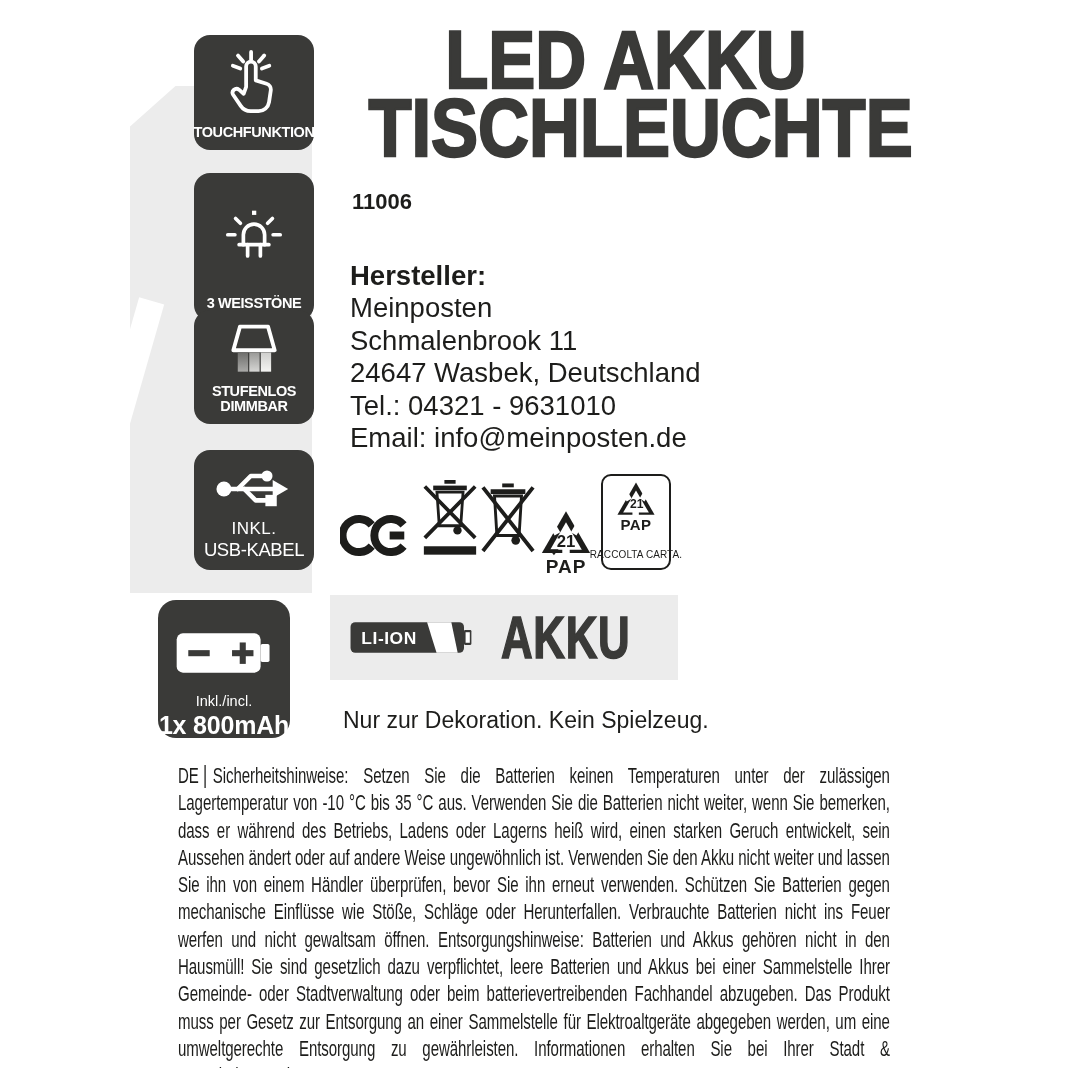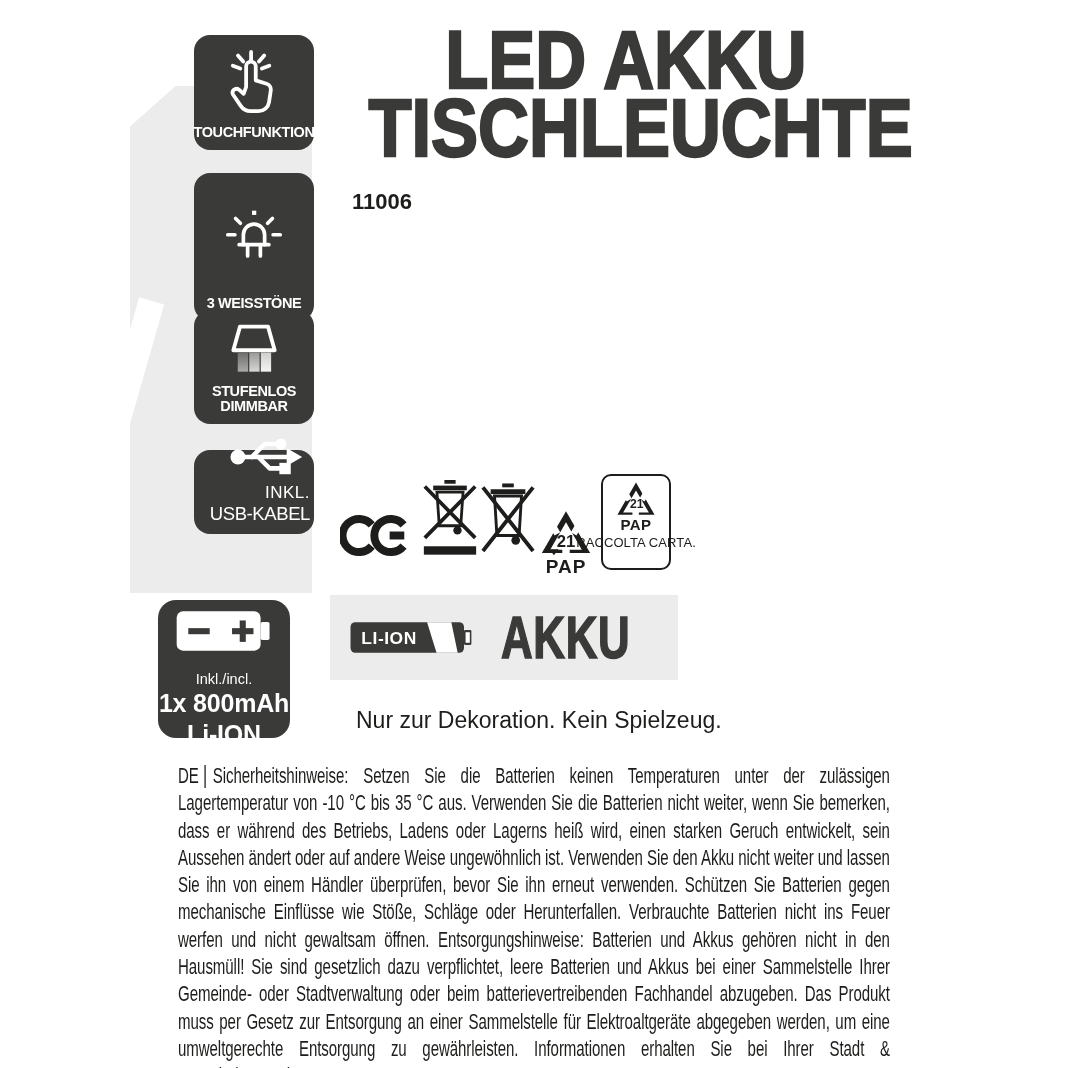"Hersteller:" div.manufacturer { html: none -> <div> <div>Hersteller:</div> <div>Meinposten</div> <div>Schmalenbrook 11</div> <div>24647 Wasbek, Deutschland</div> <div>Tel.: 04321 - 9631010</div> <div>Email: info@meinposten.de</div> </div> }
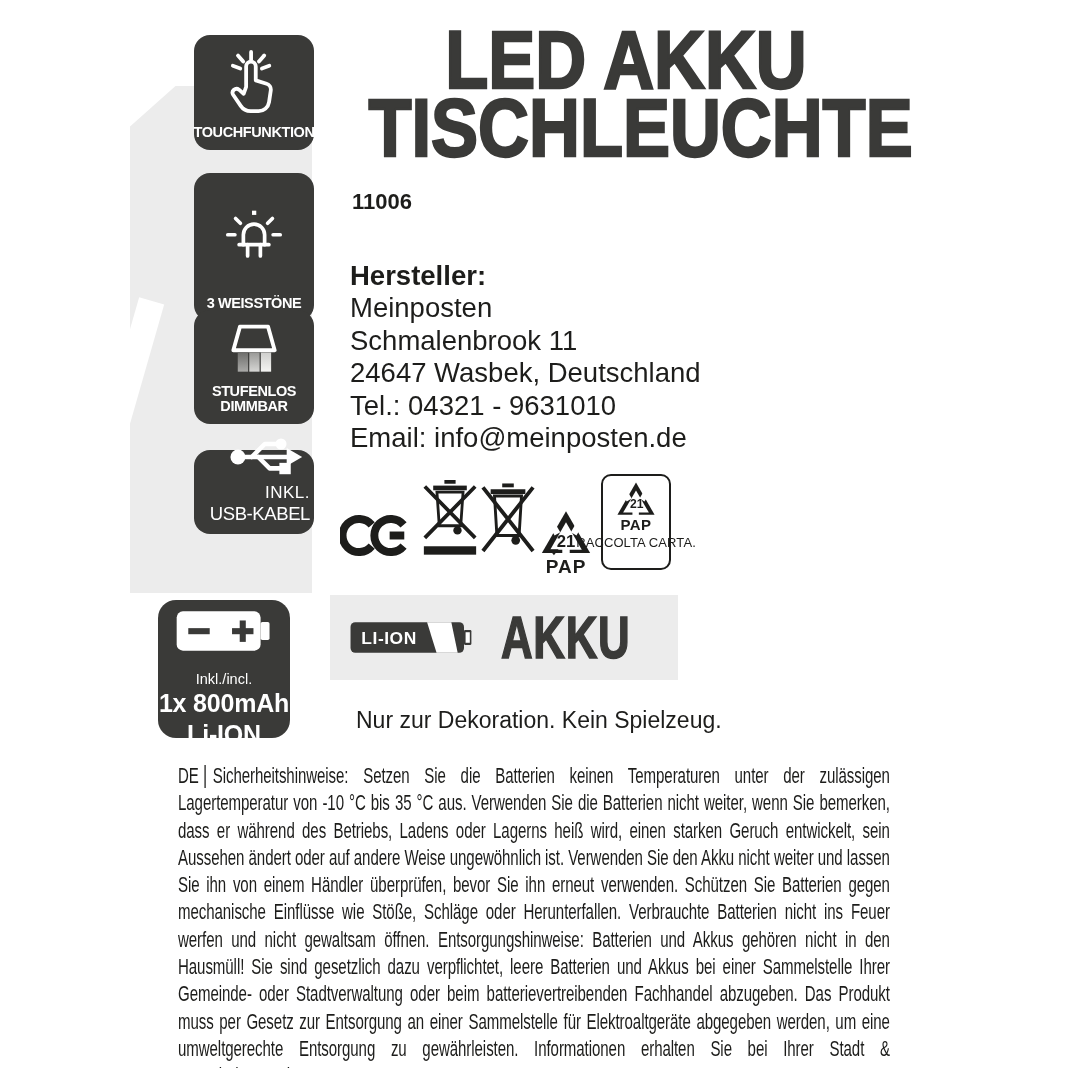"INKL." #badge-usb { align-items: flex-end -> none; height: 84px -> 120px }
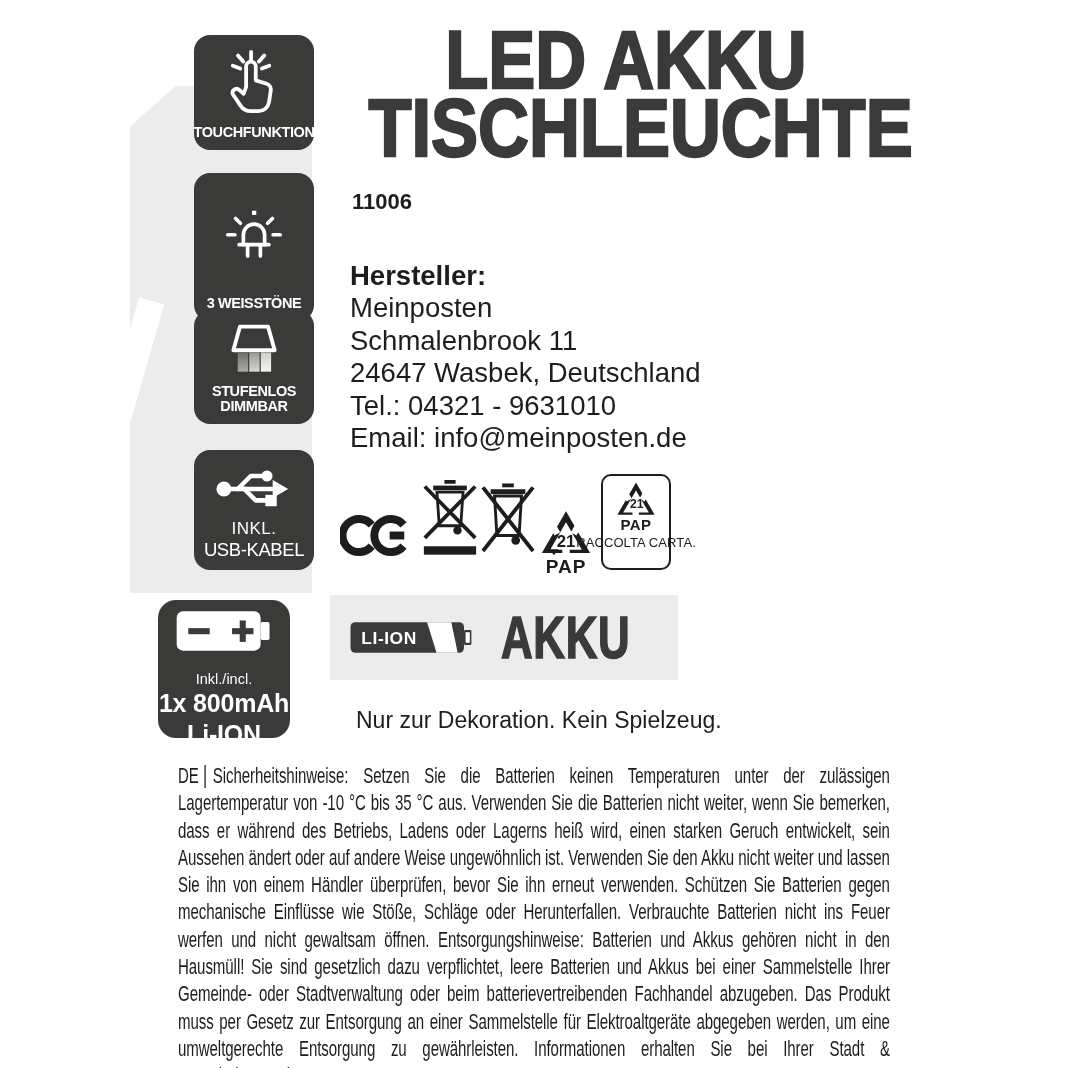"RACCOLTA CARTA." .pap-box .pb-sub { font-size: 13px -> 10px; margin-top: 2px -> 16px }
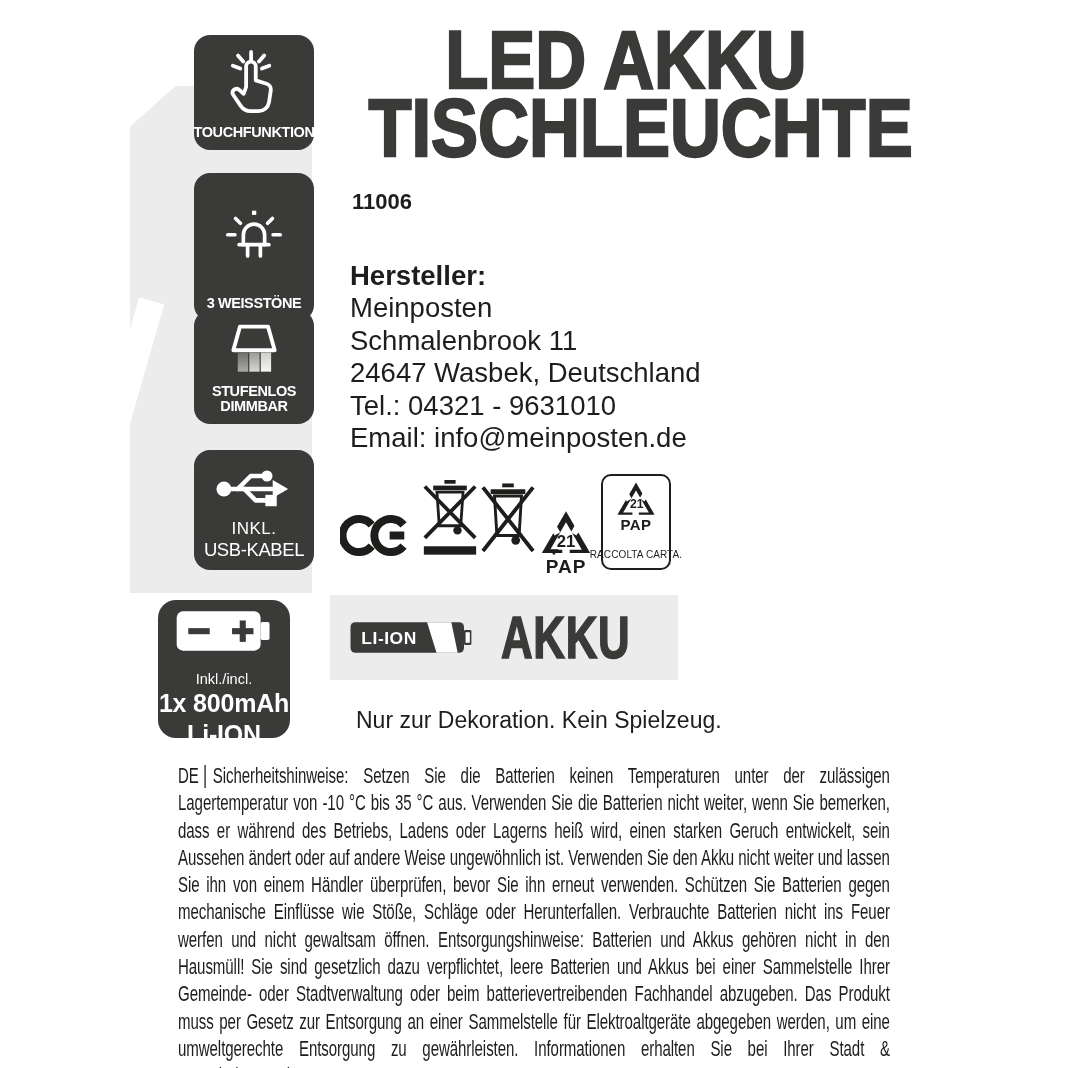"Inkl./incl." .battery-badge { padding-top: 4px -> 26px }
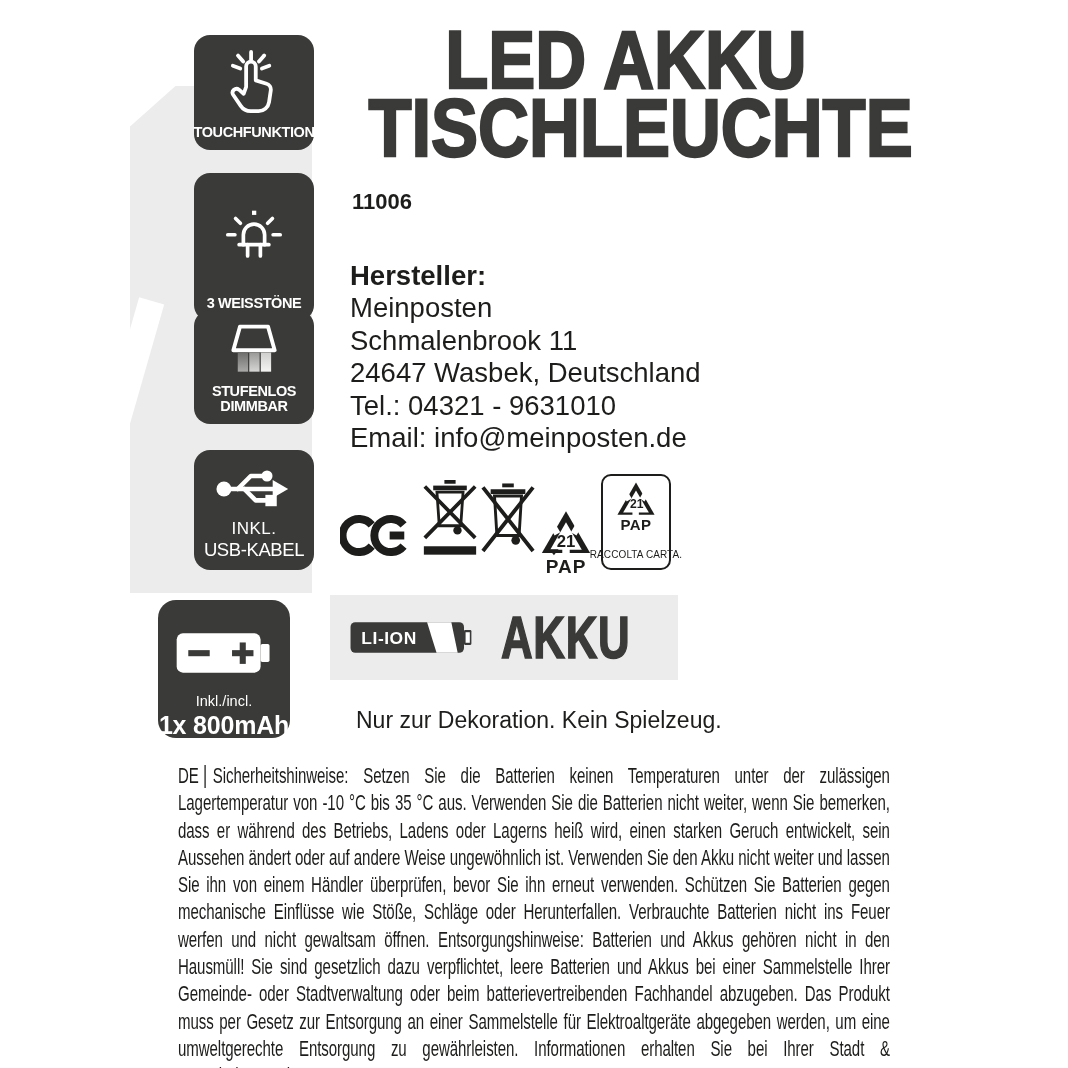"Nur zur Dekoration. Kein Spielzeug." .deco-note { left: 356px -> 343px }
